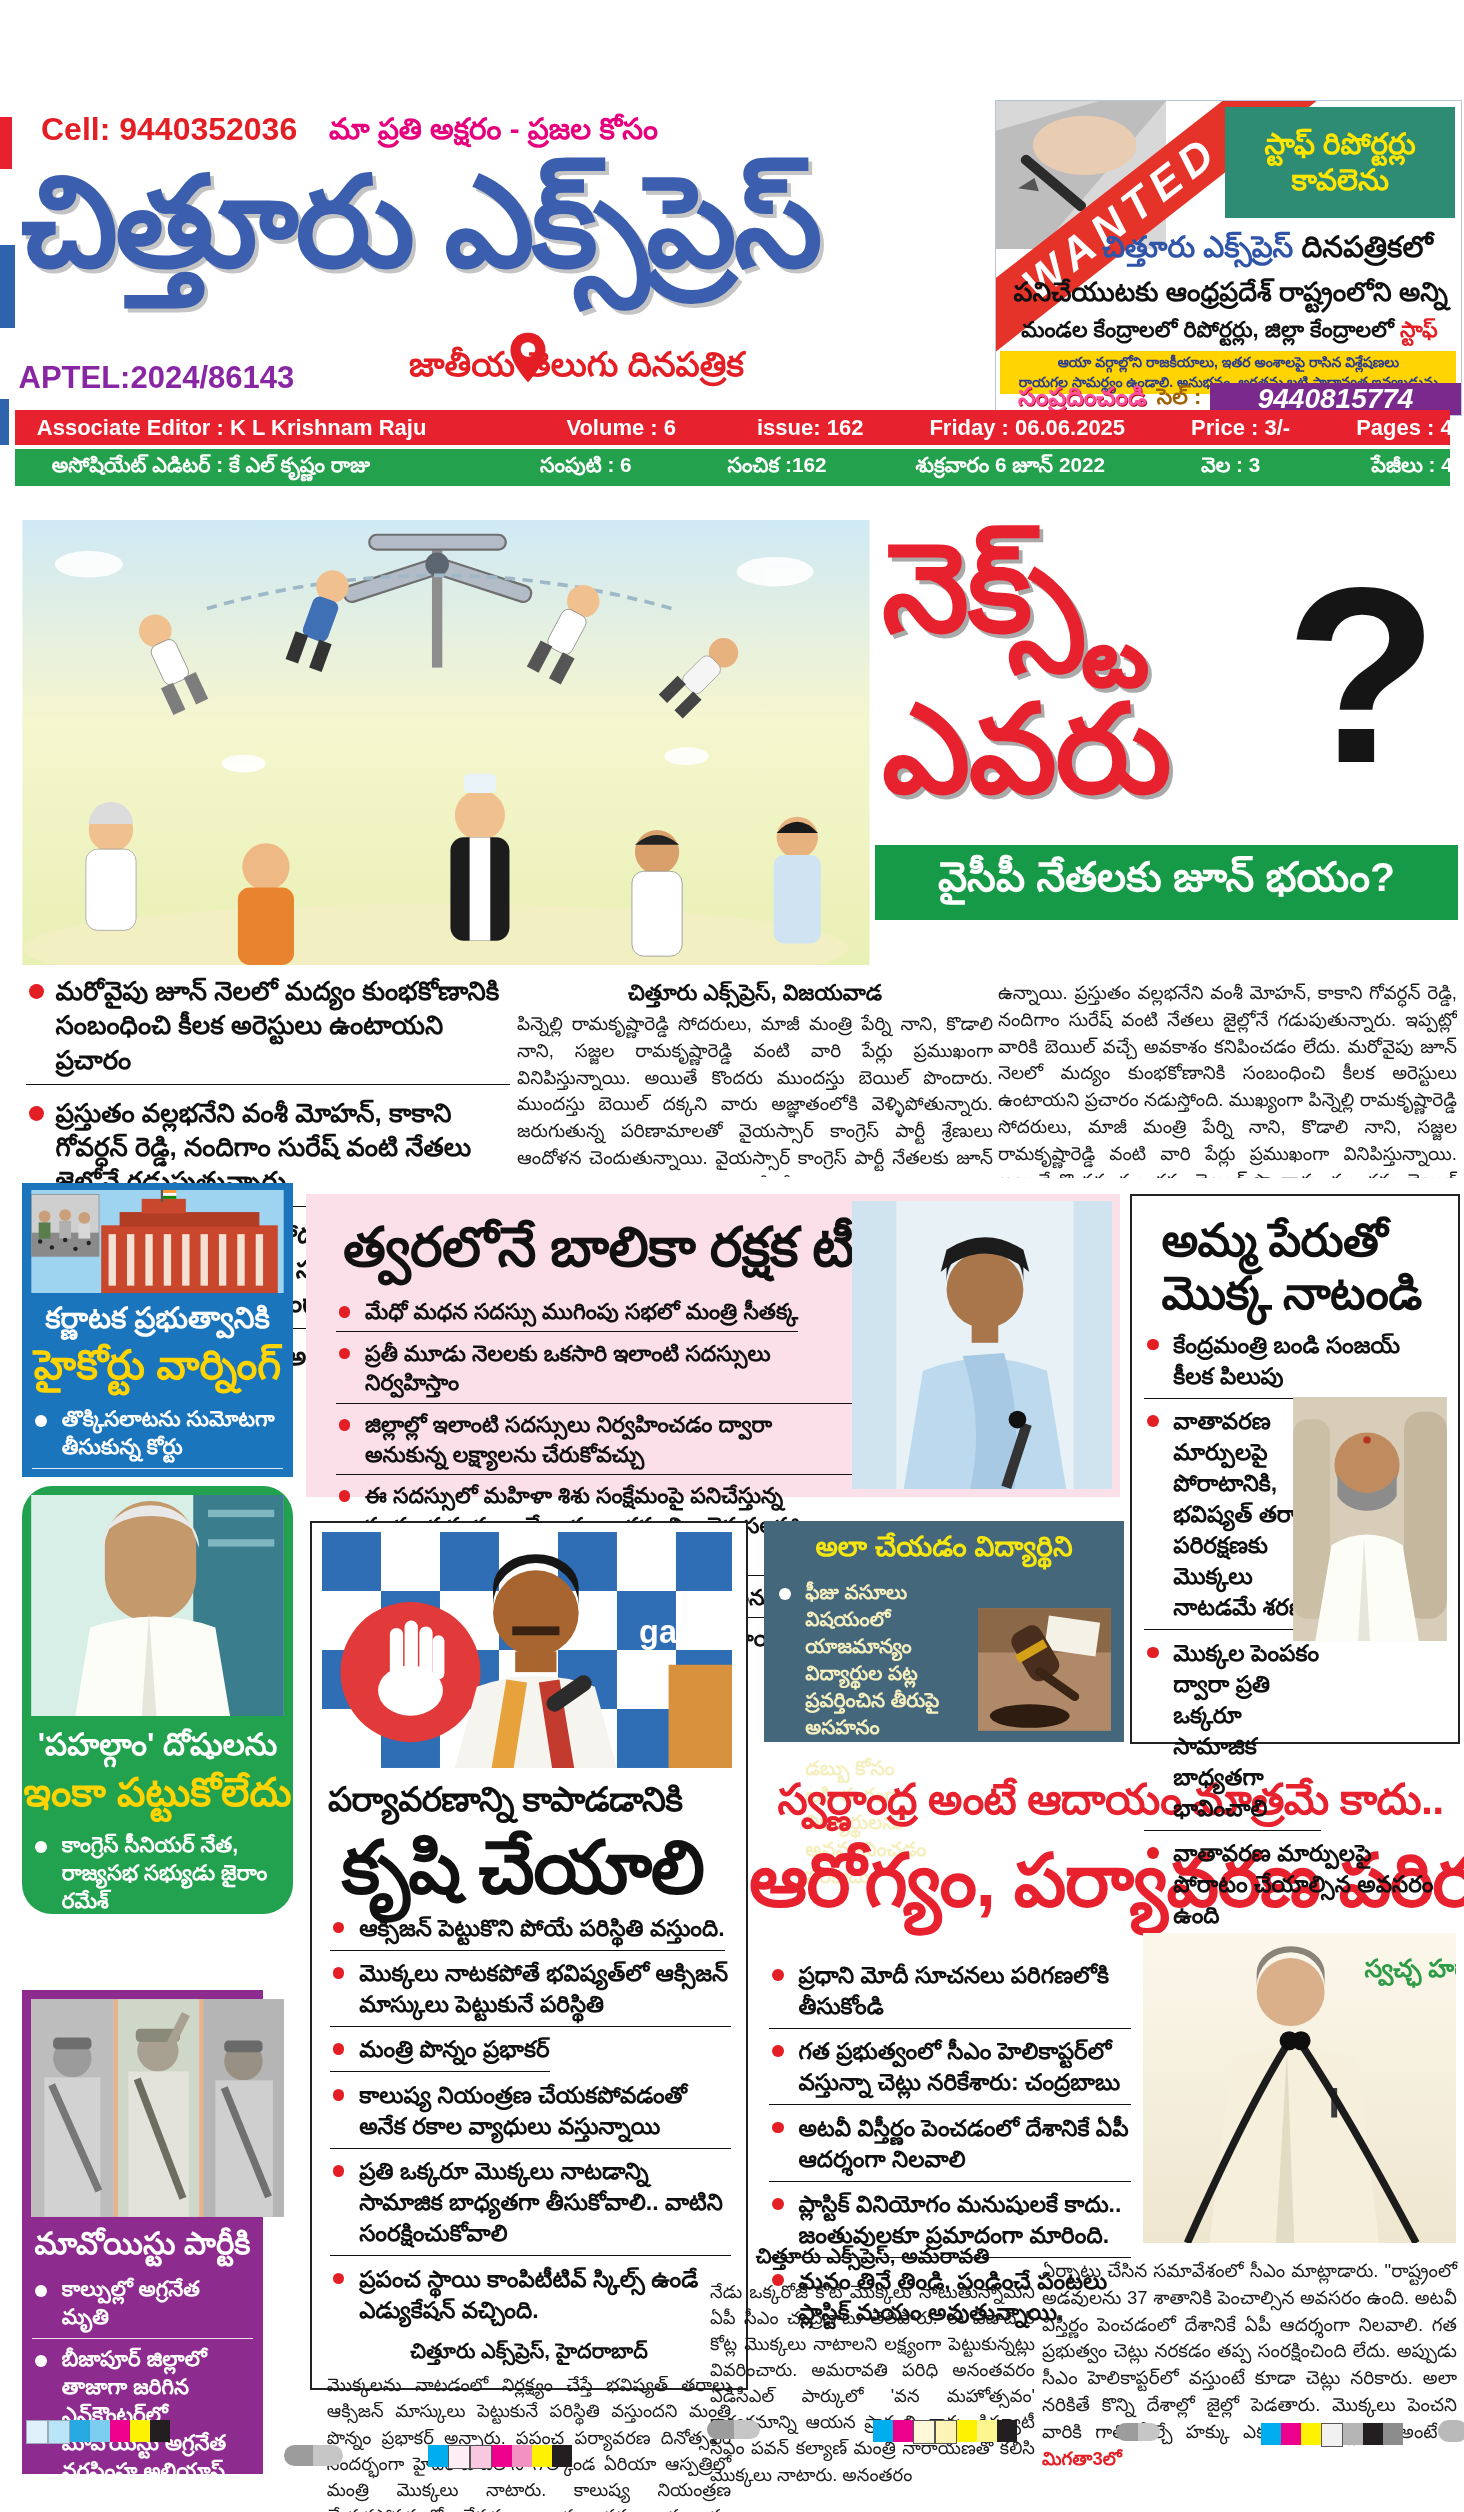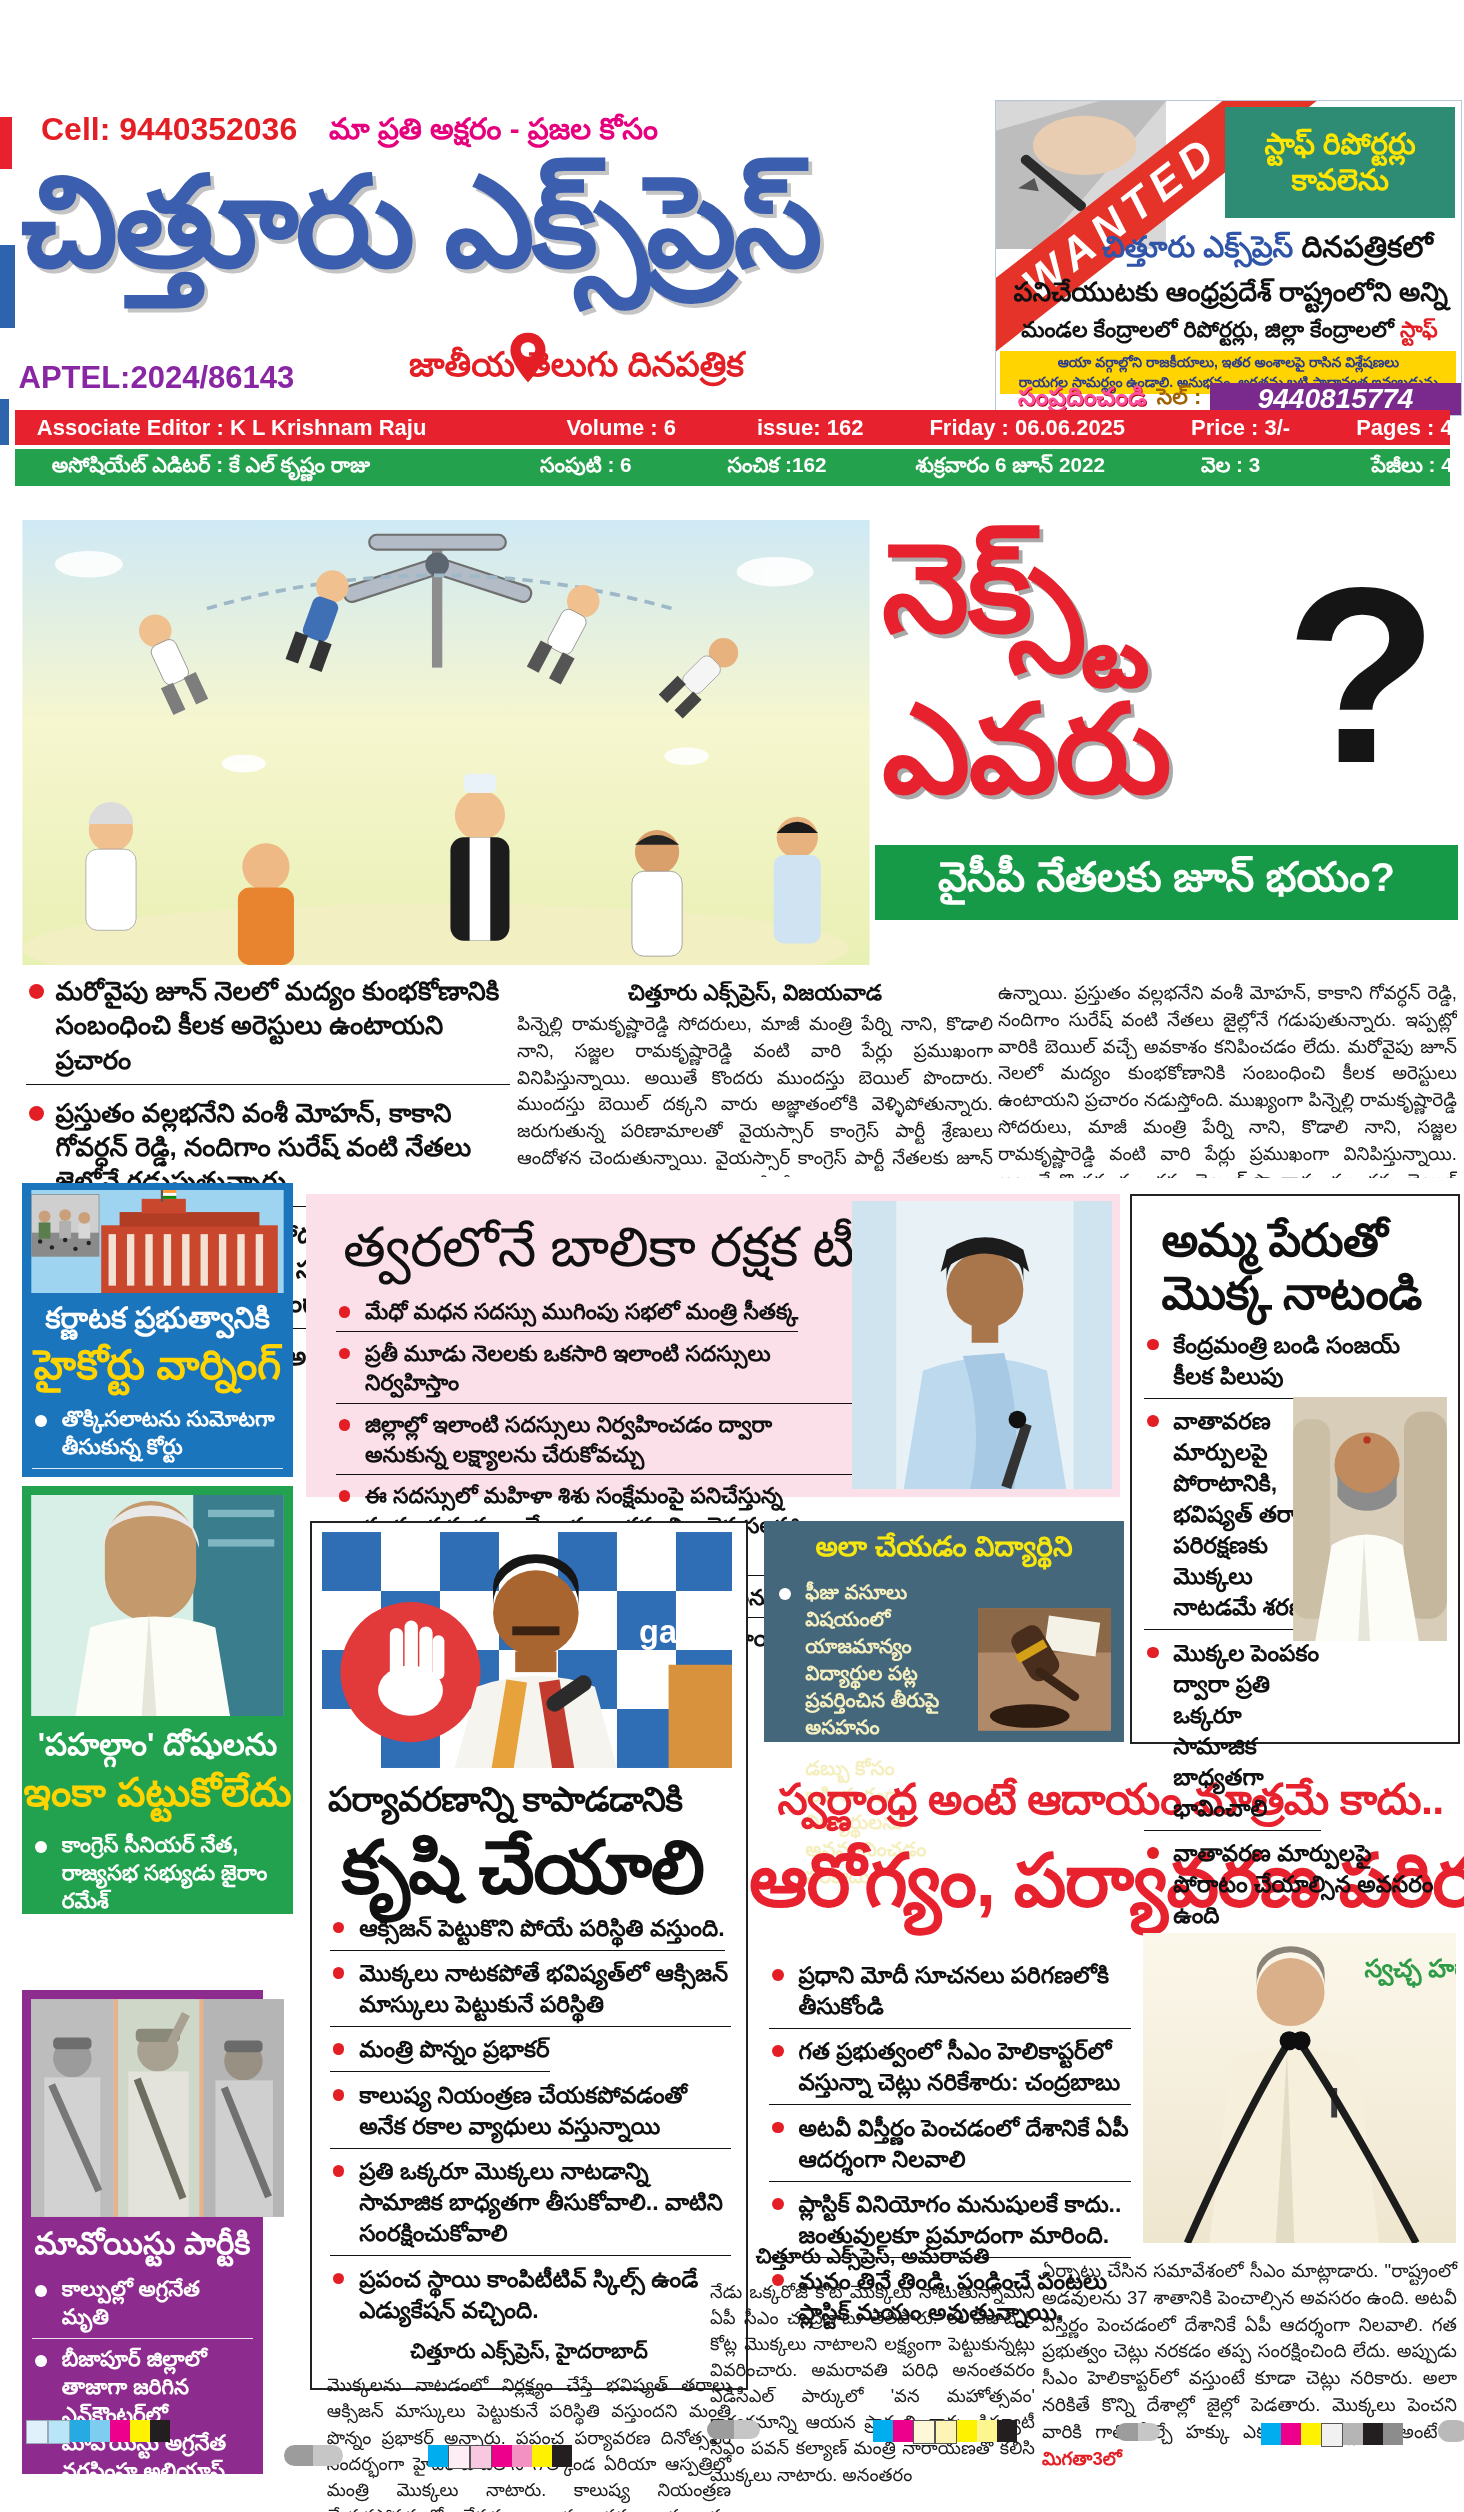"త్వరలోనే బాలికా రక్షక టీం" .pinkbox .ptitle { font-weight: 400 -> 700 }
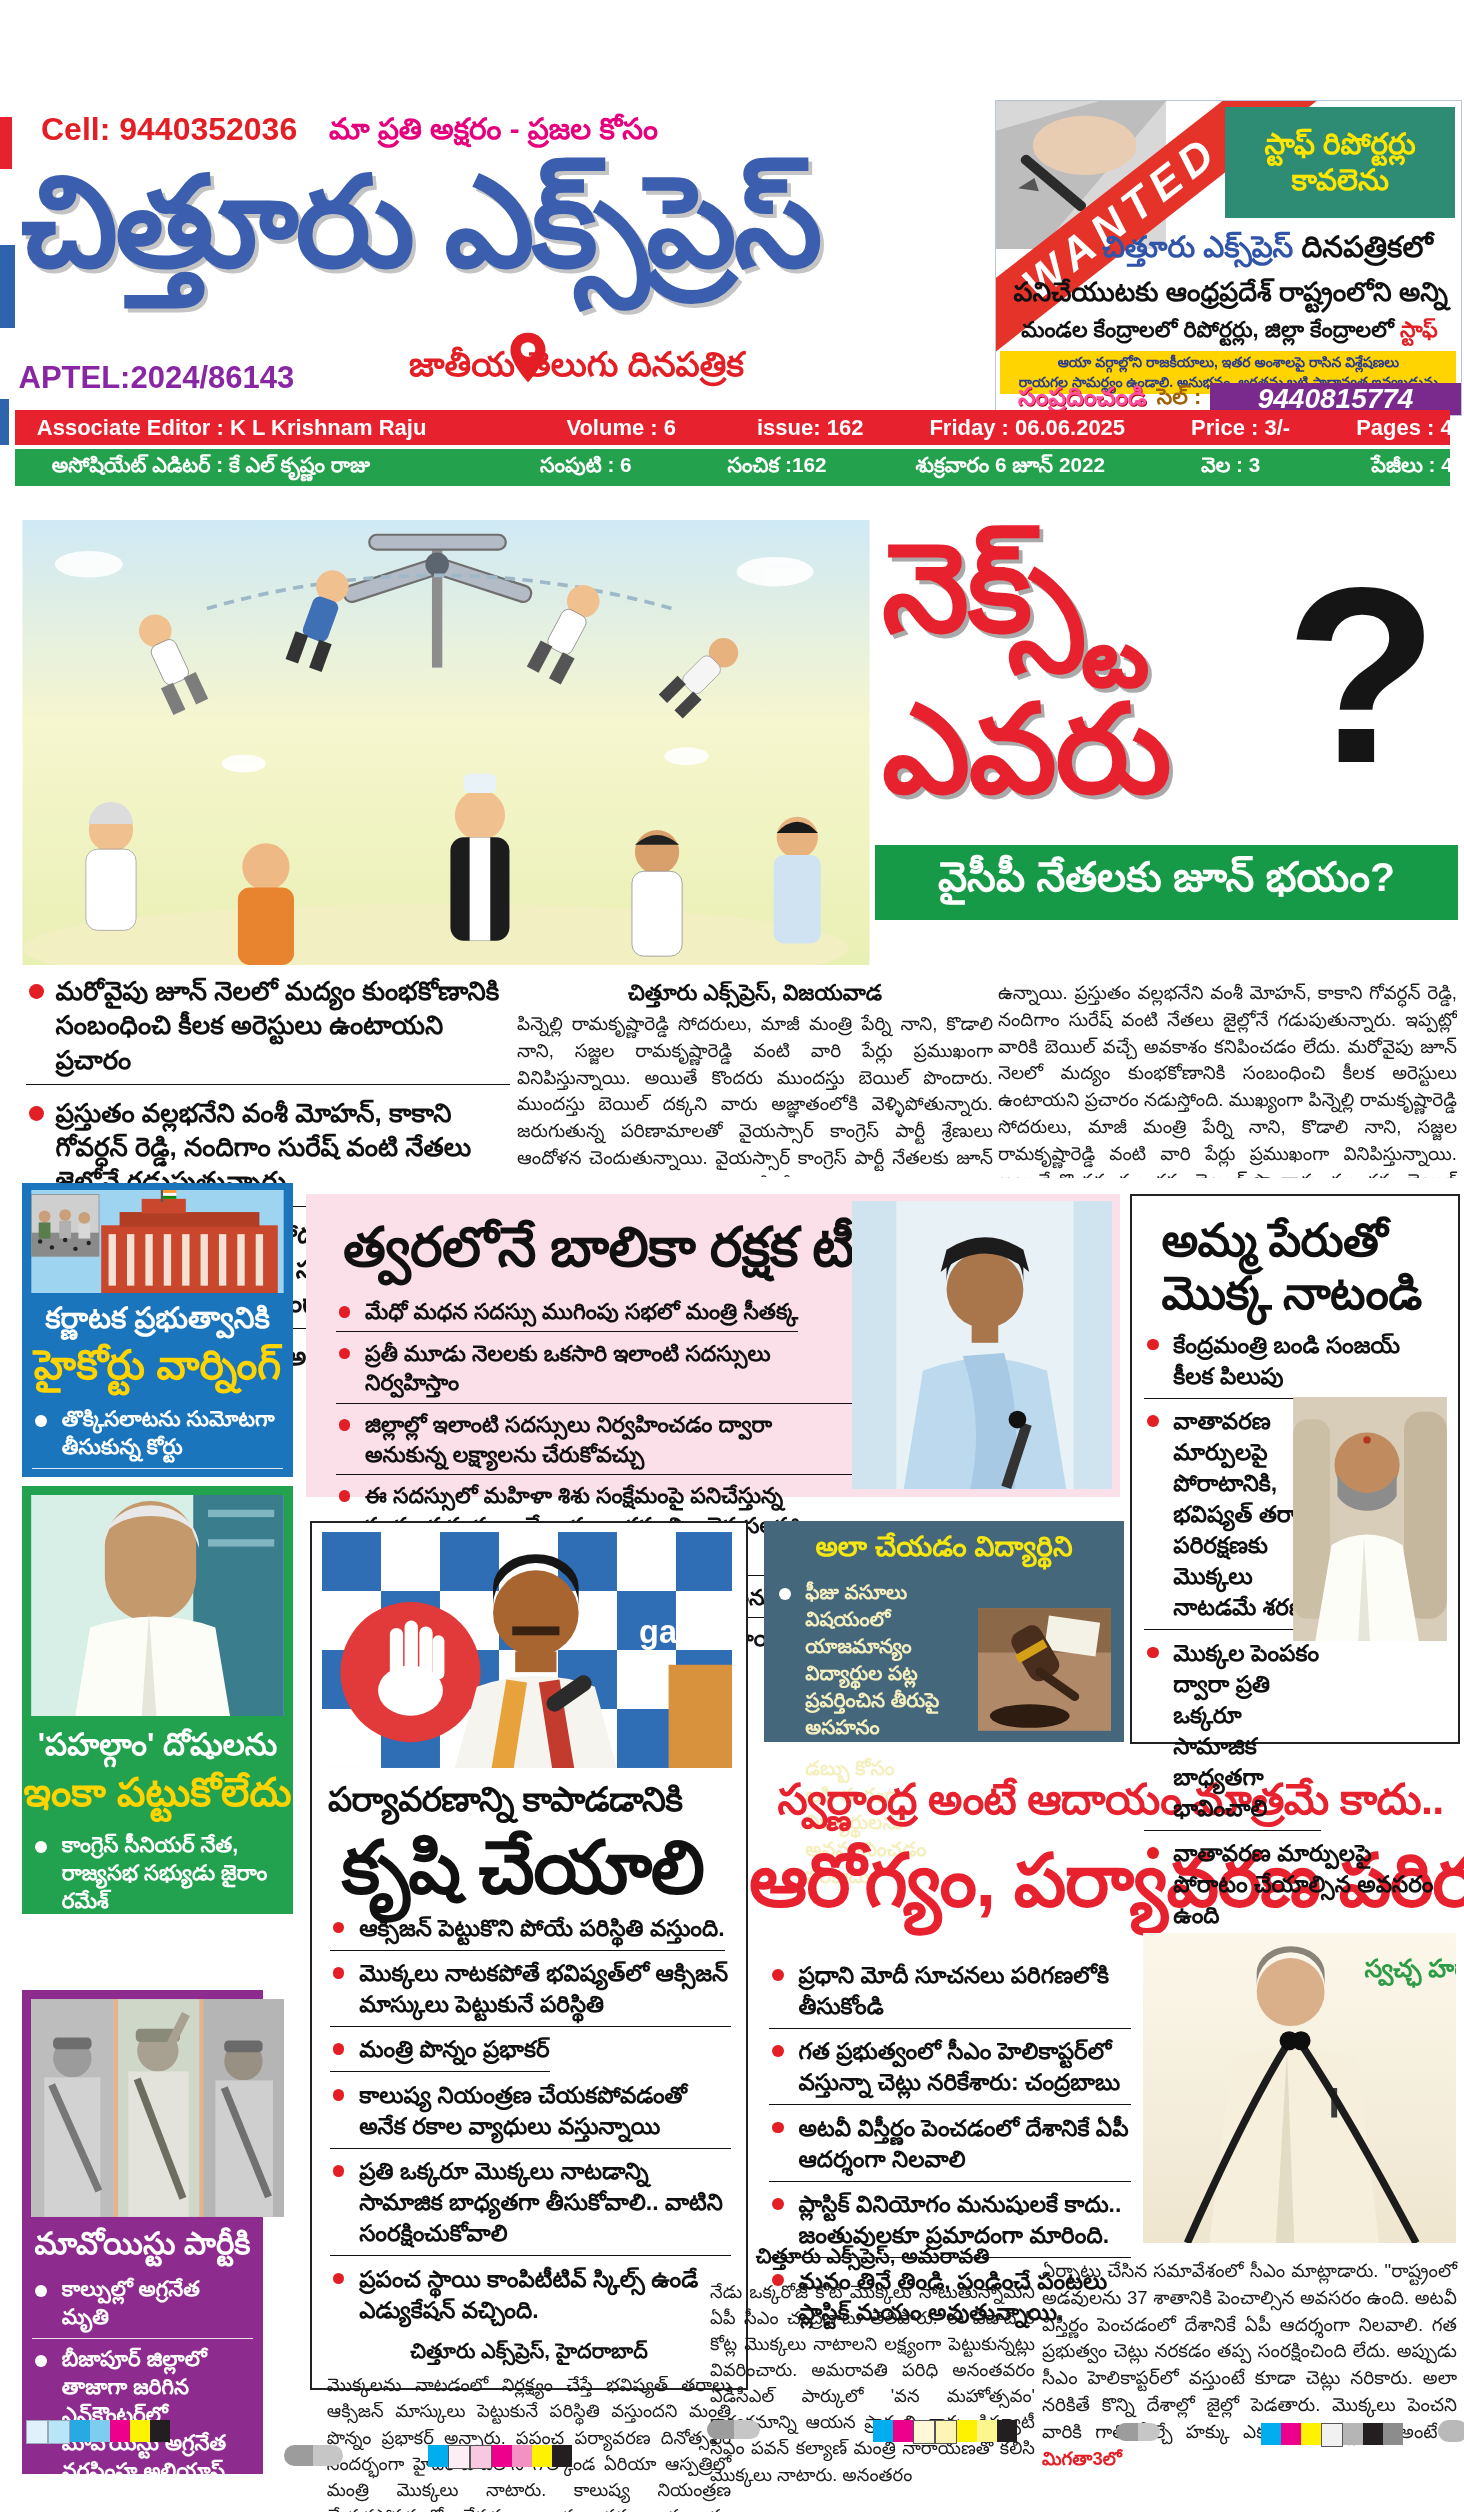"'పహల్గాం' దోషులను" div.abs { border-radius: none -> 30px }
